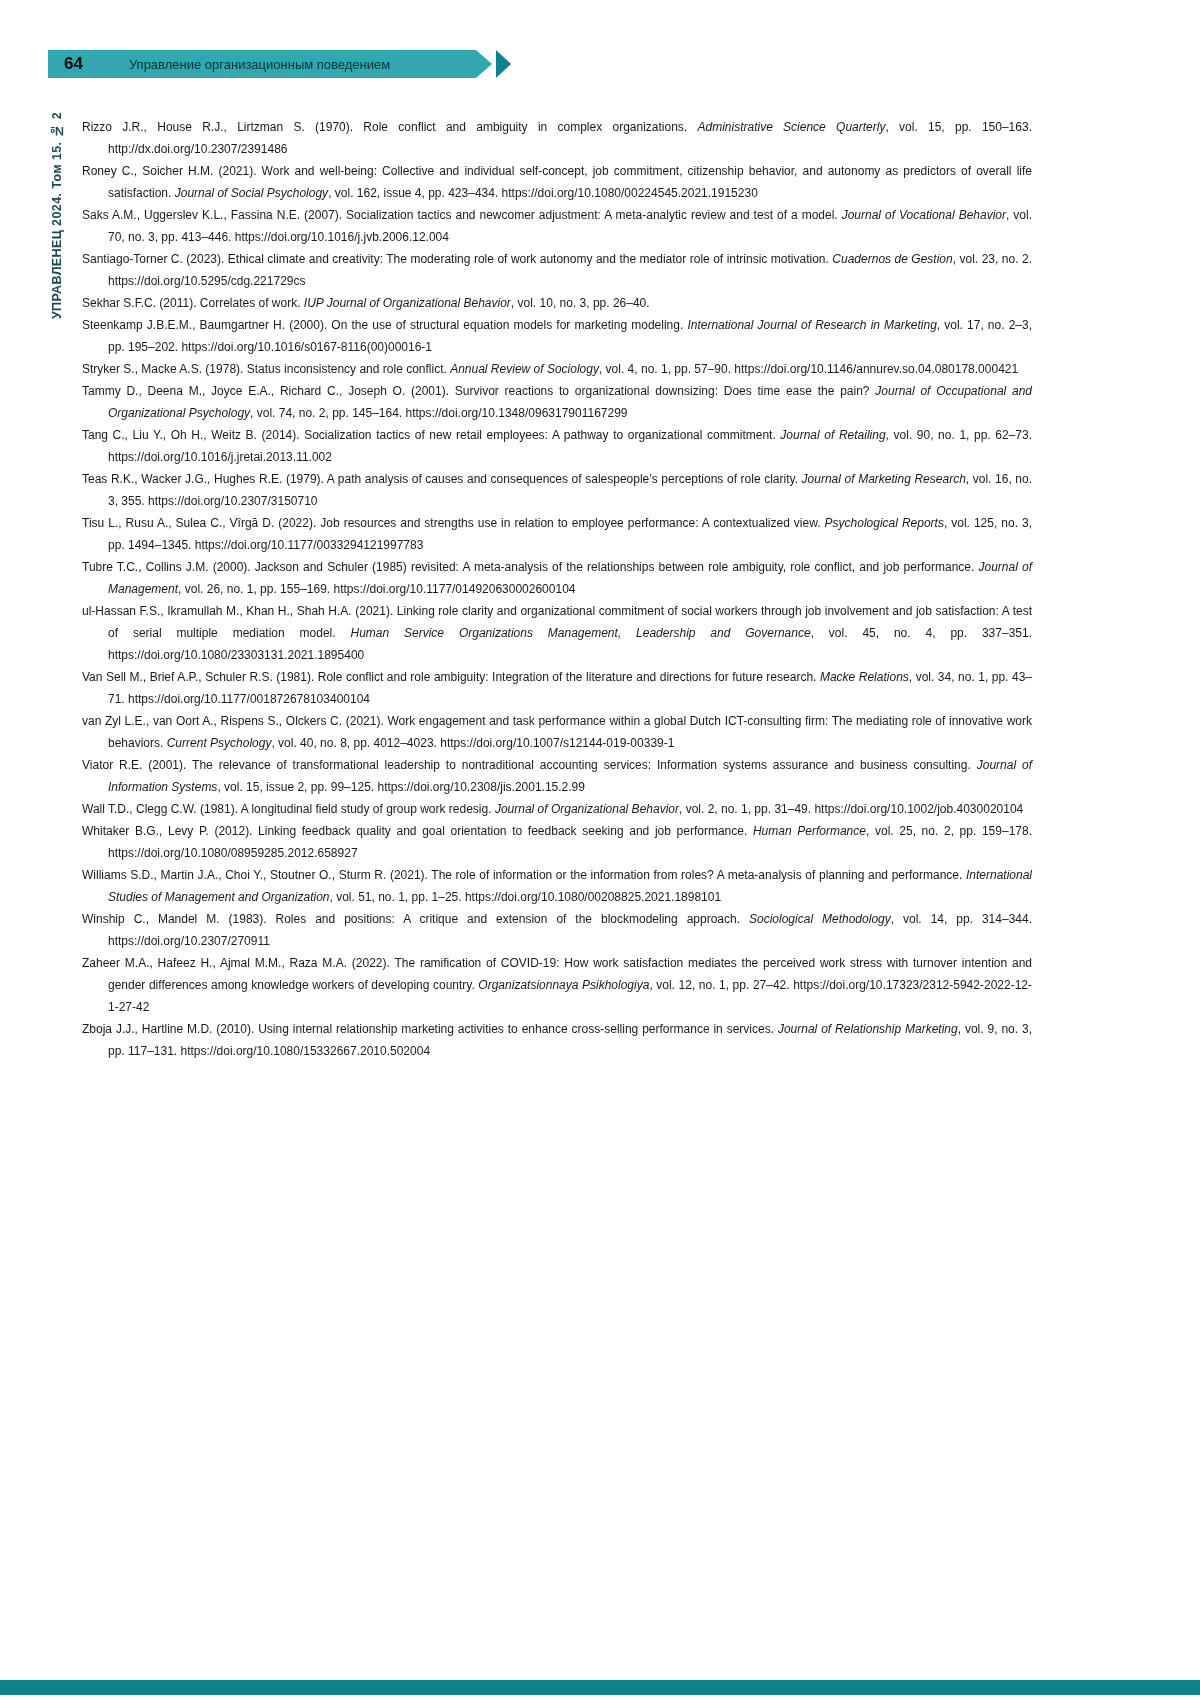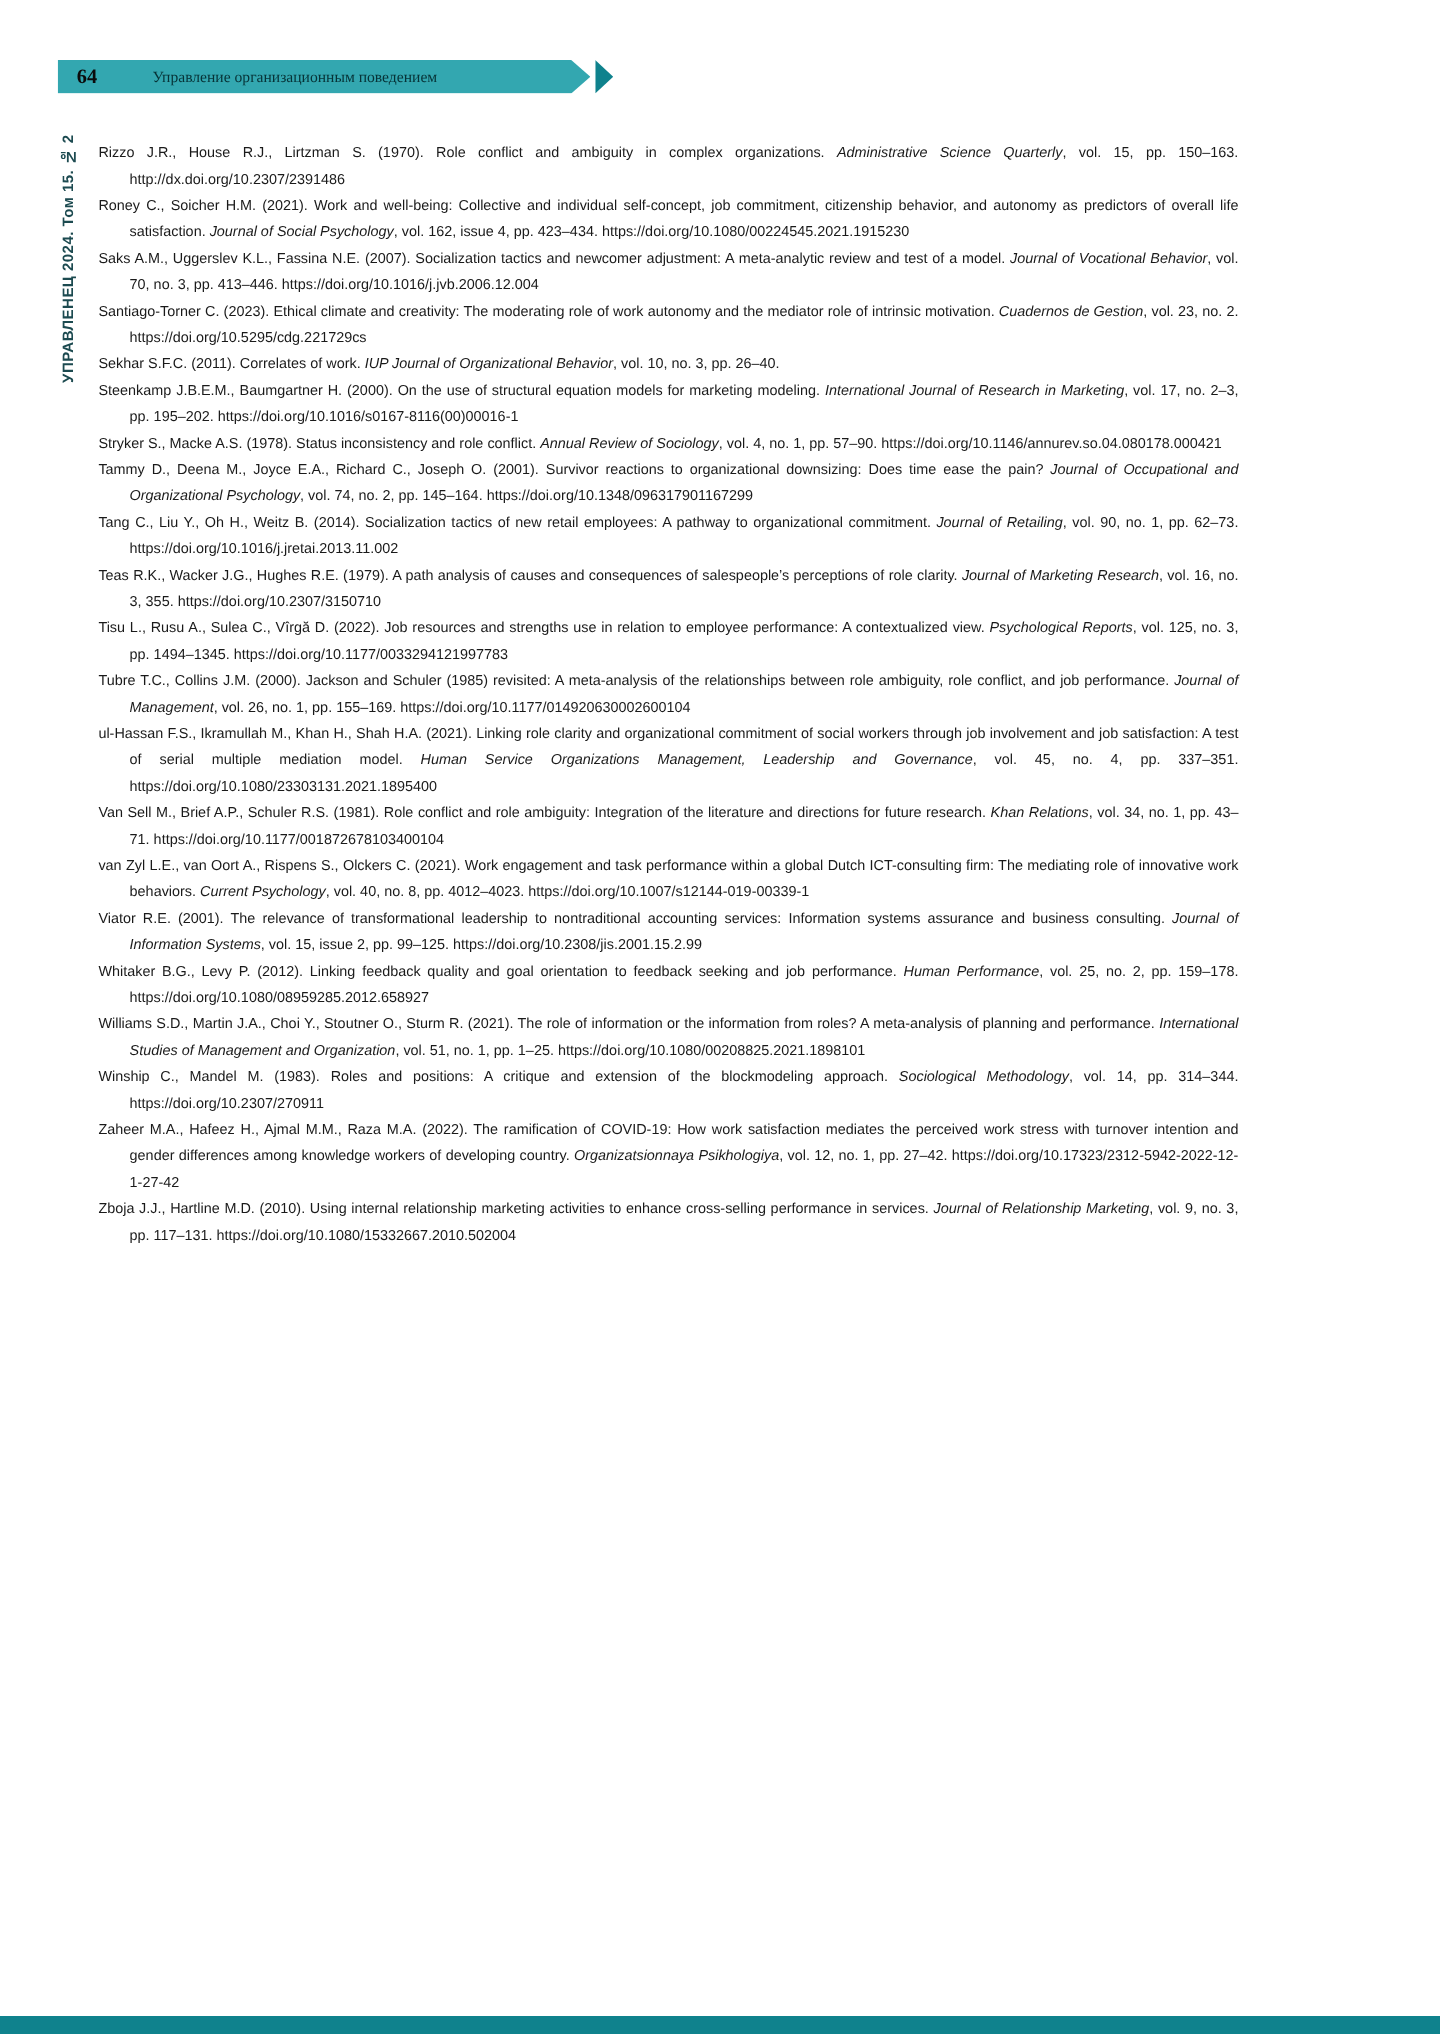"64" .header-band { font-family: Liberation Serif, serif -> none }
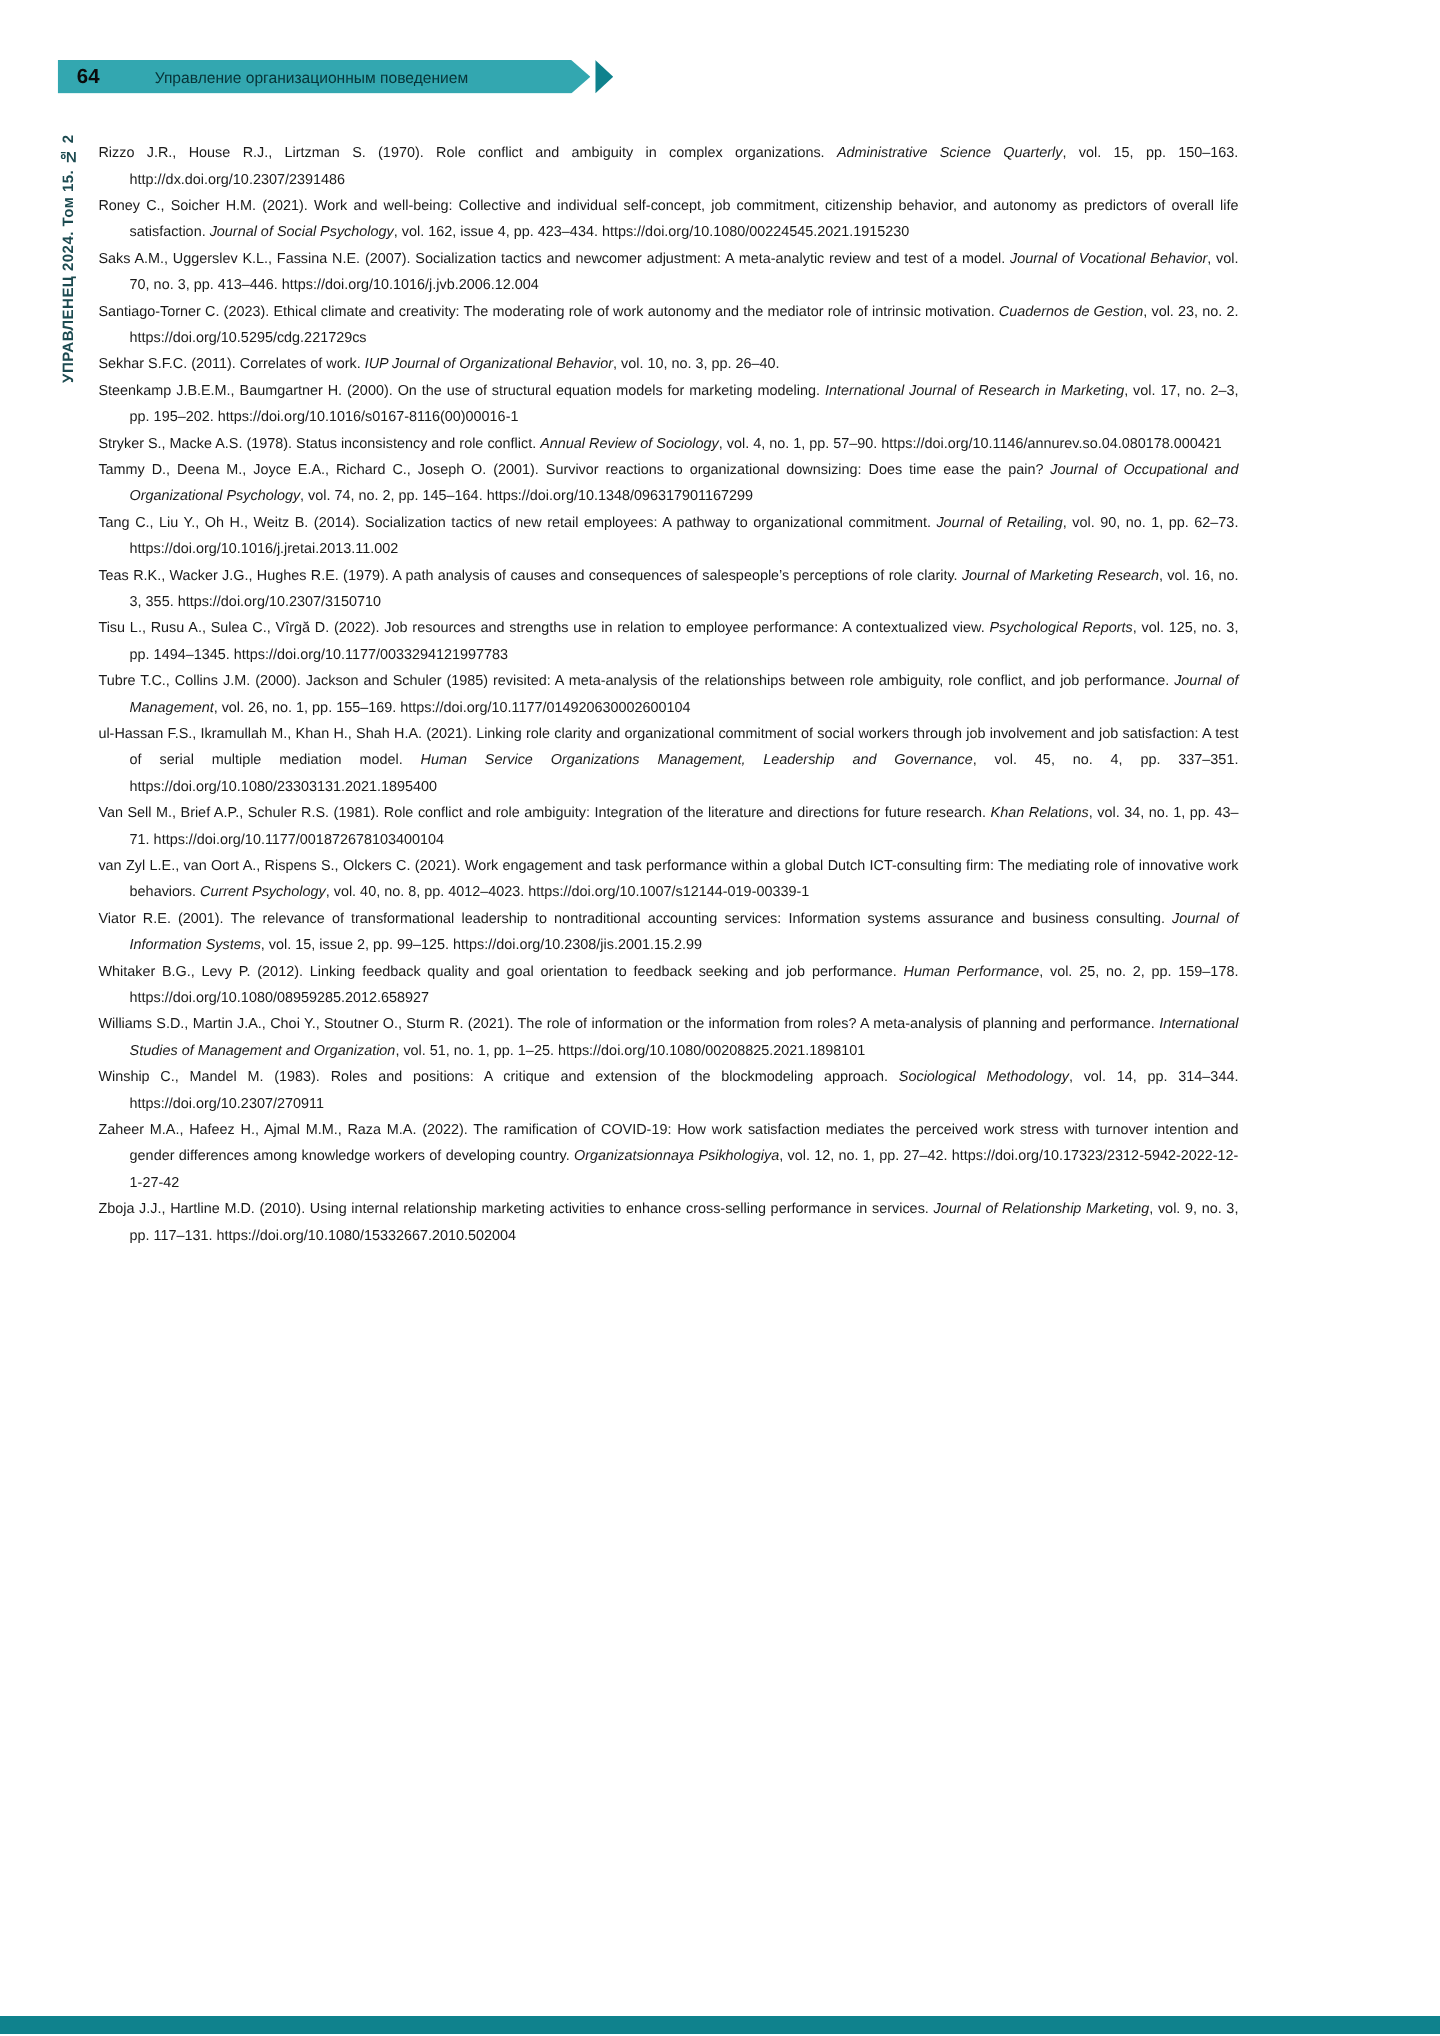"Khan Relations" span.it { text: Khan -> Macke }
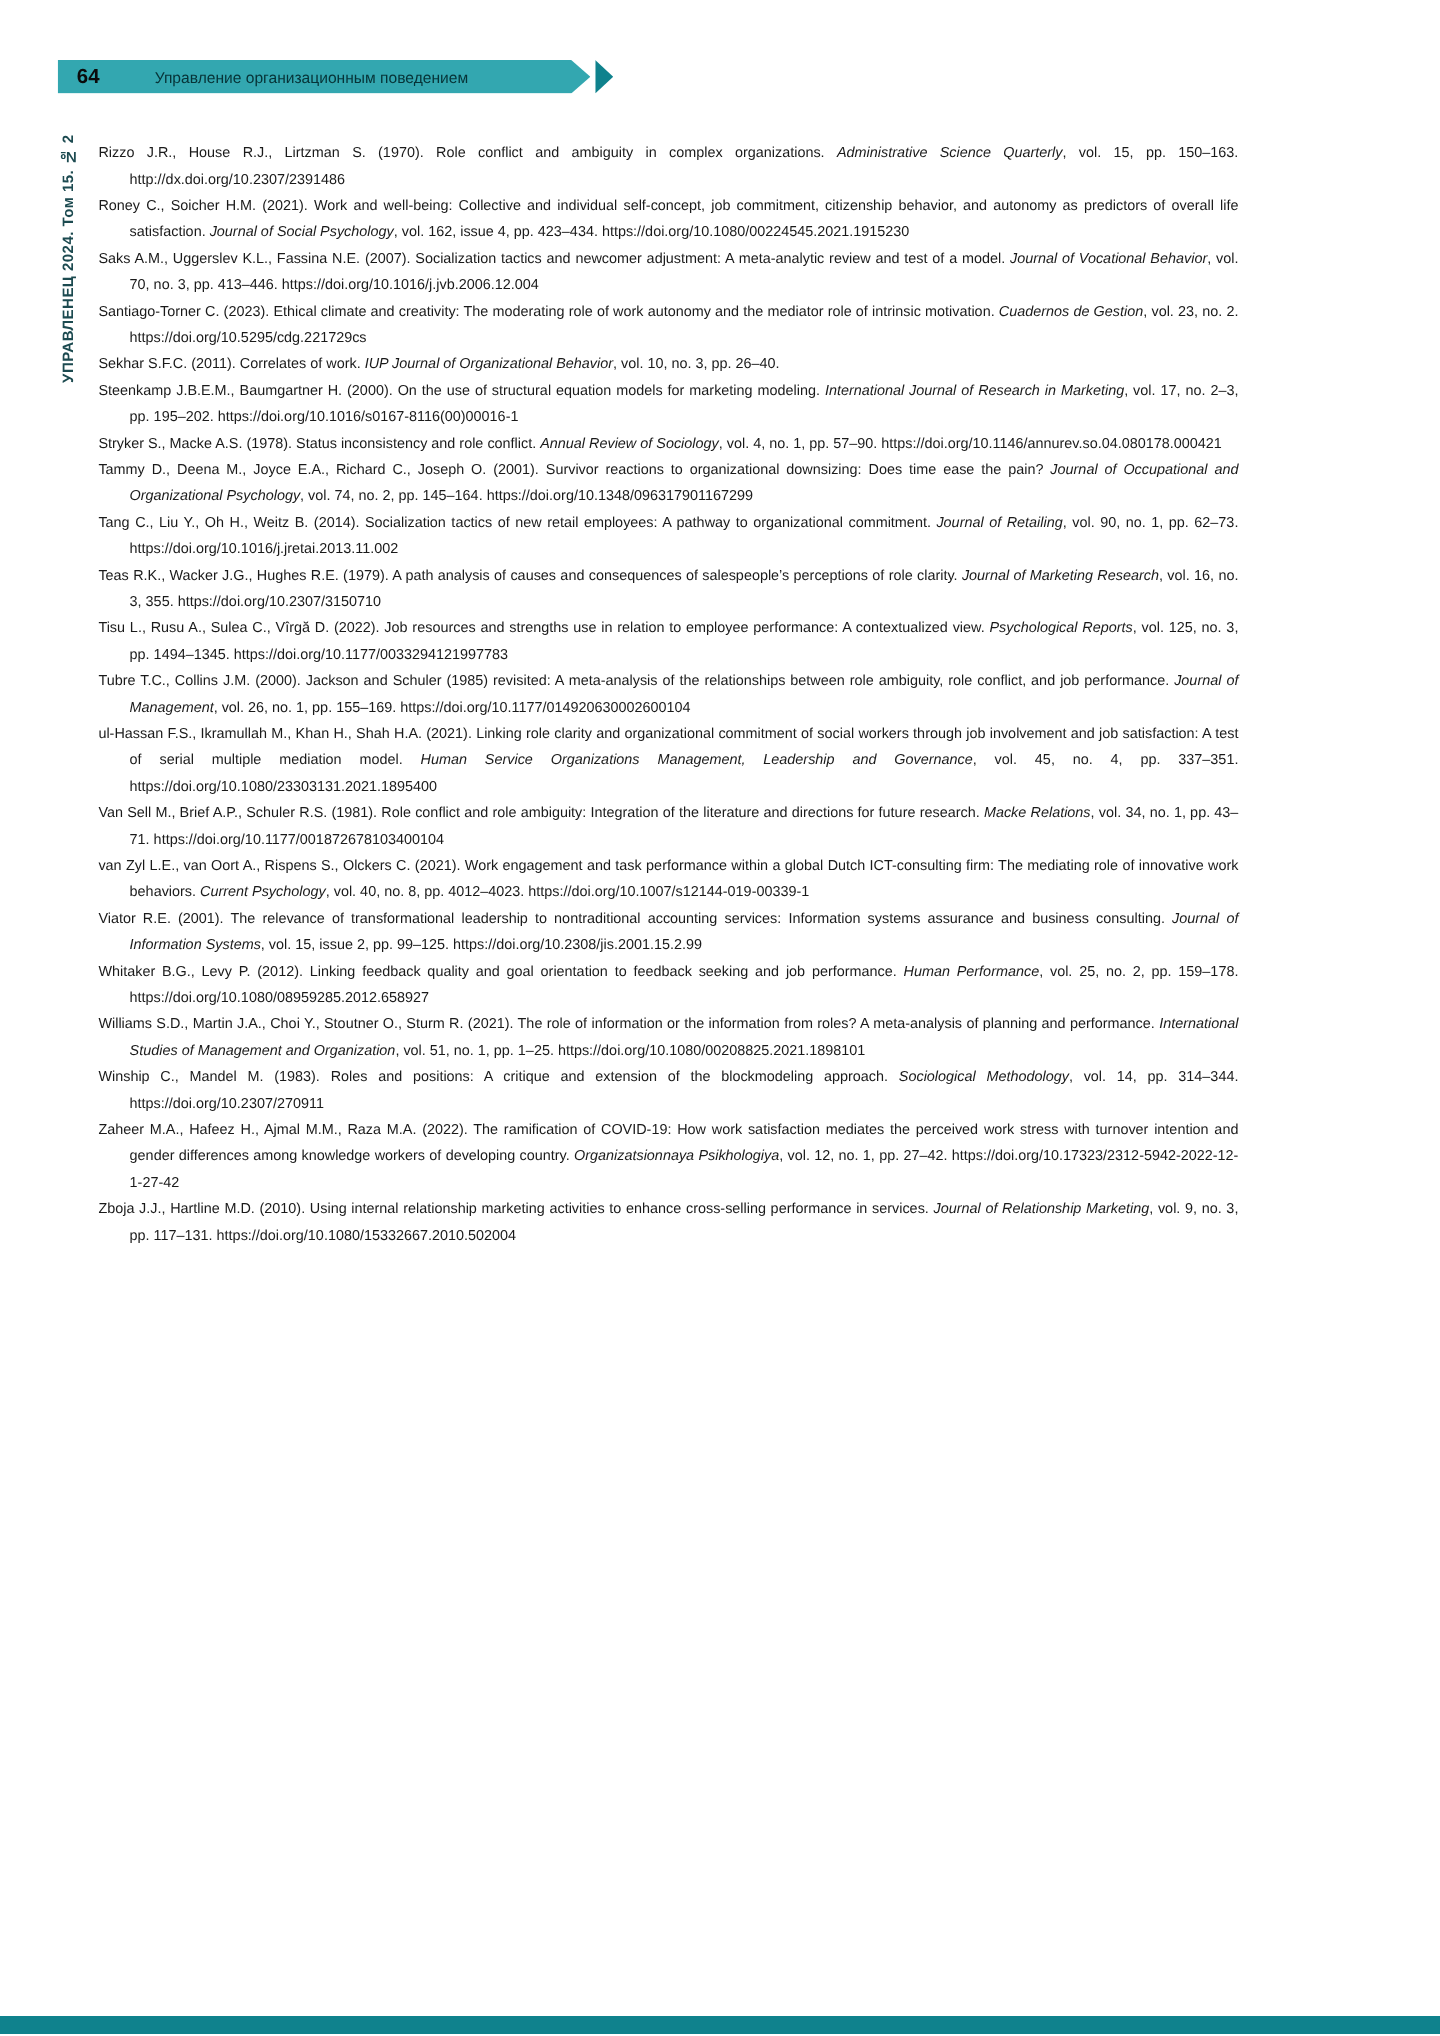"Wall T.D., Clegg C.W. (1981)." p.ref { html: none -> <p><span>Wall T.D., Clegg C.W. (1981). A longitudinal field study of group work redesig. </span><span>Journal of Organizational Behavior</span><span>, vol. 2, no. 1, pp. 31–49. https://doi.org/10.1002/job.4030020104</span></p> }
